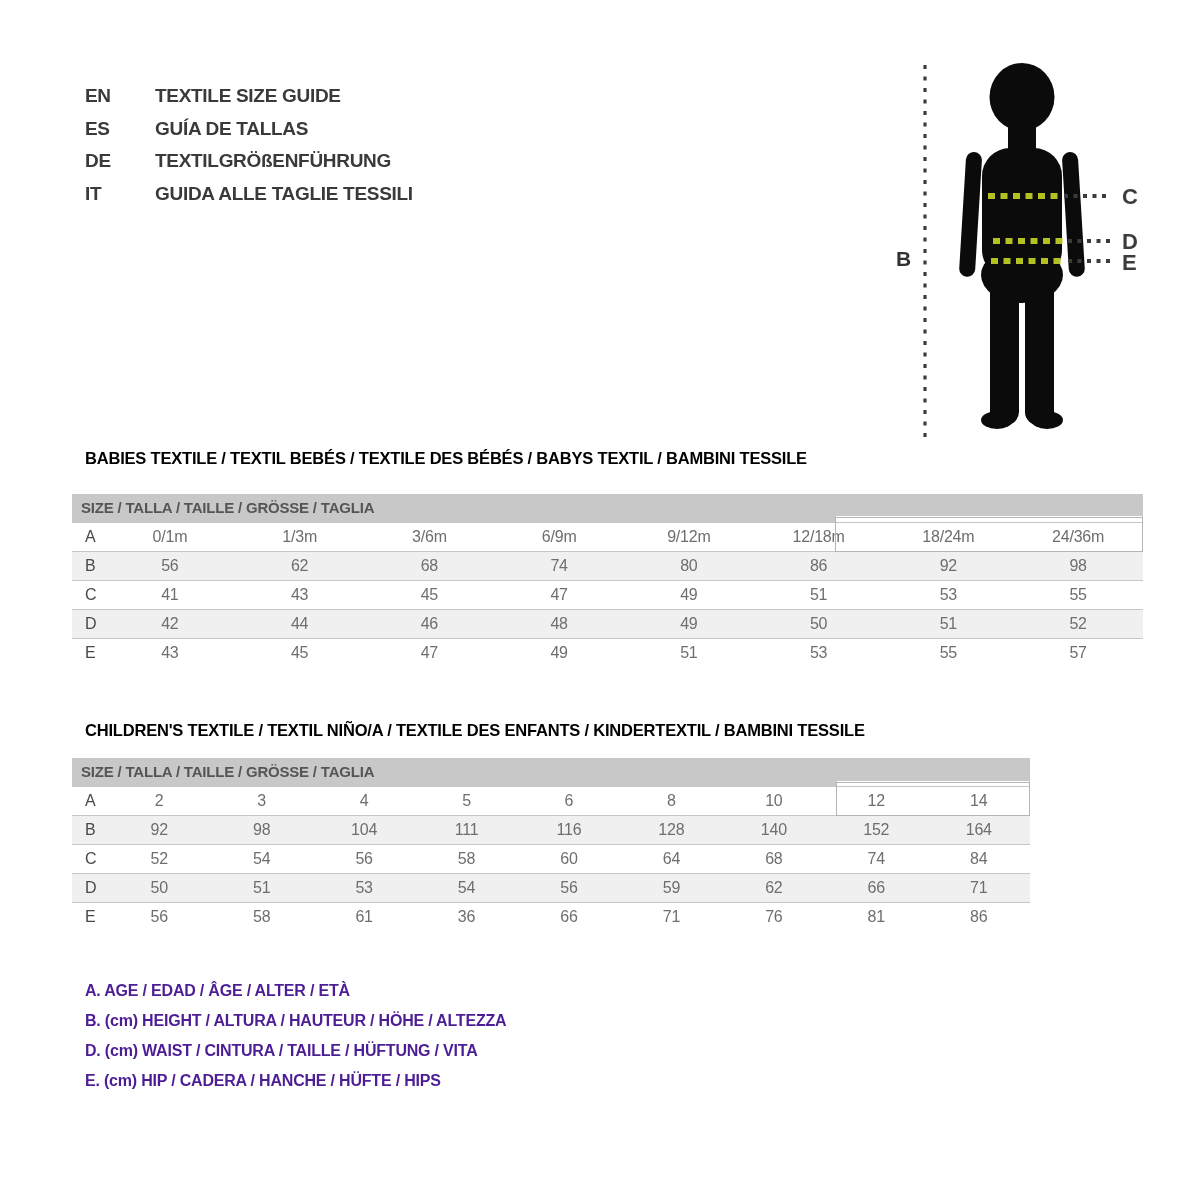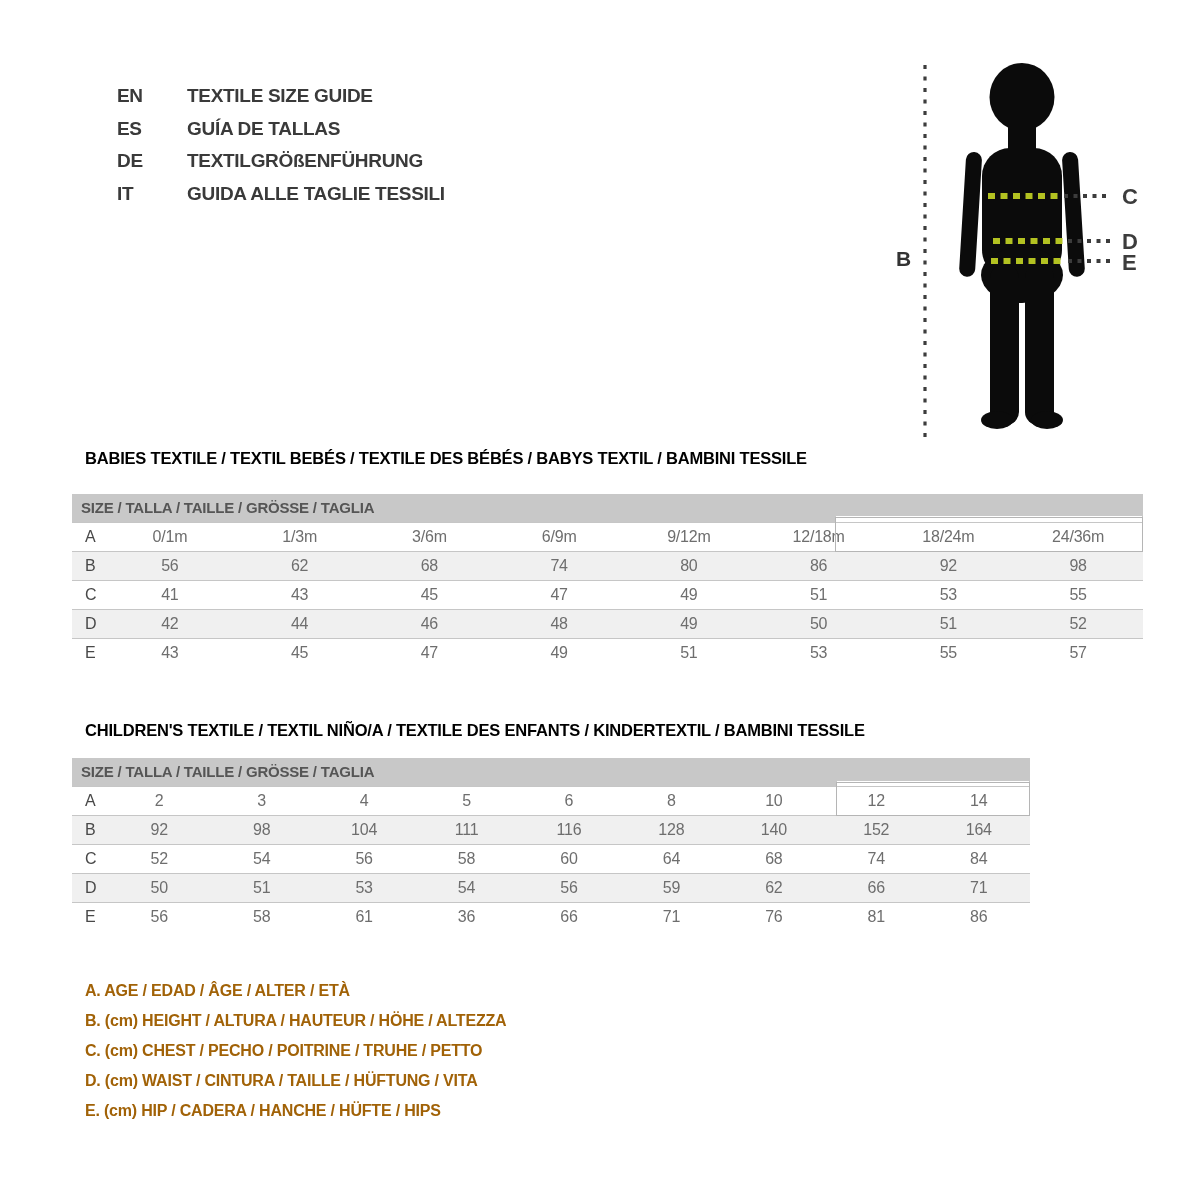"EN" .lang-row { margin-left: 32px -> none }
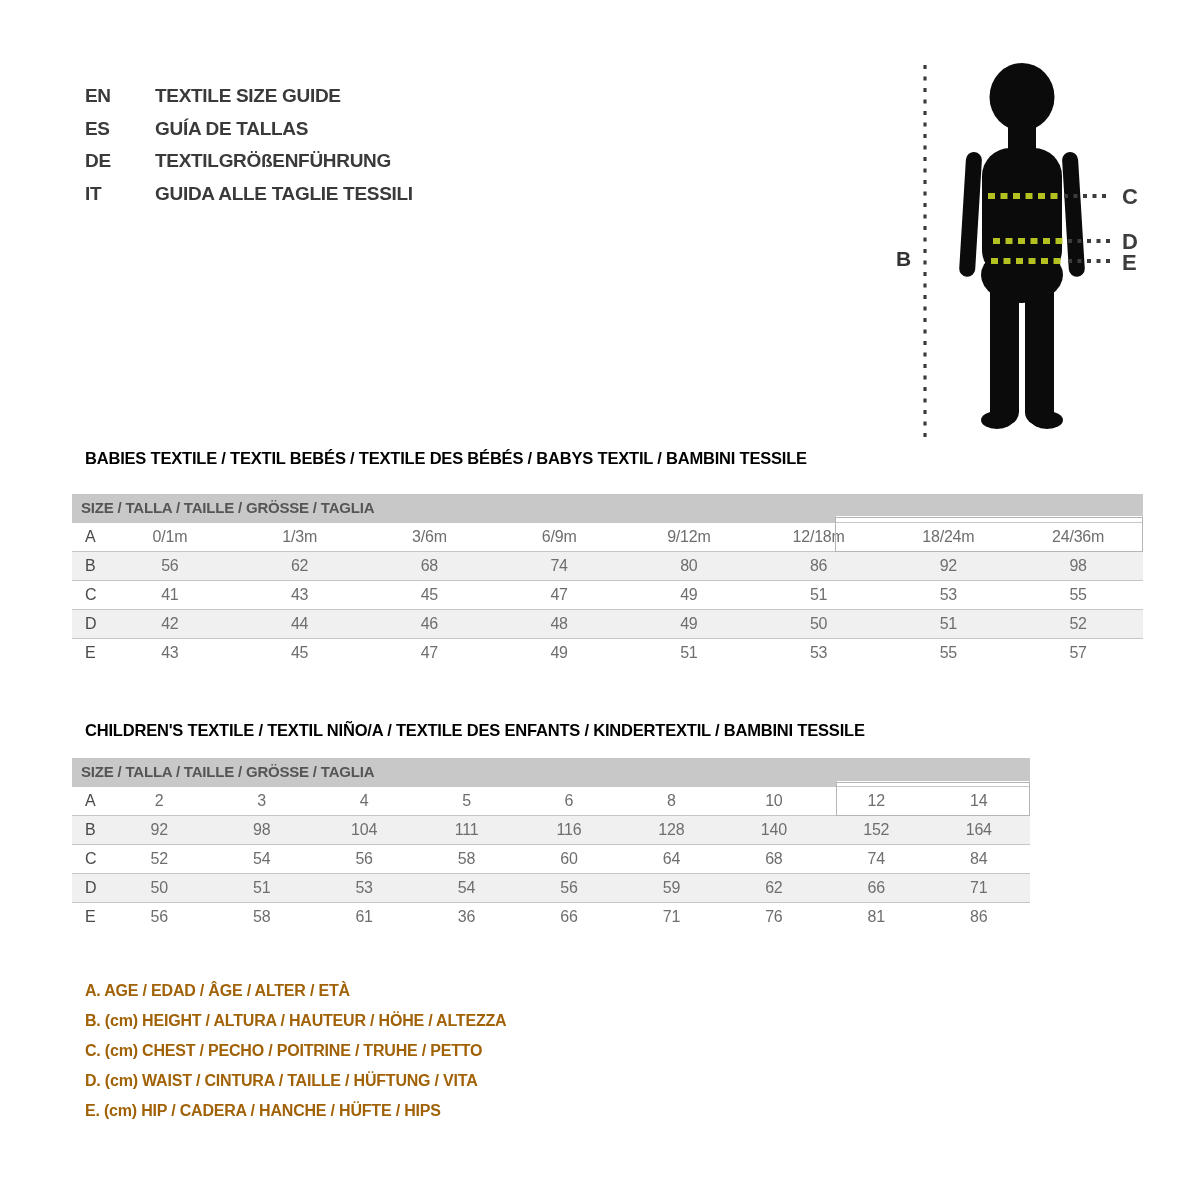"A. AGE / EDAD /" .legend-row { color: #a16207 -> #4c1d95 }
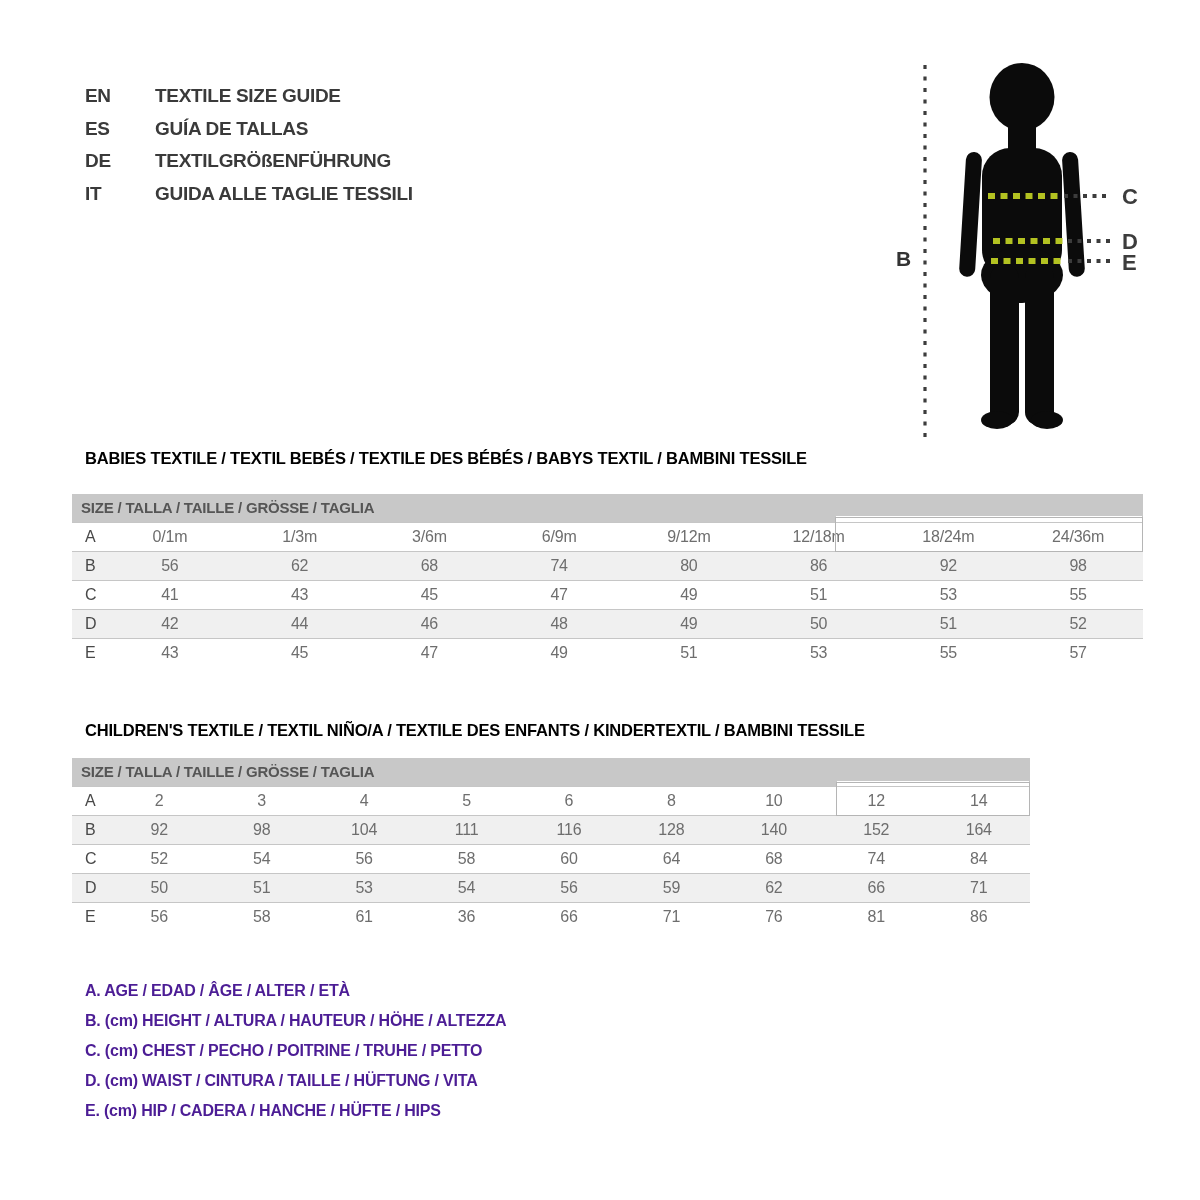"C. (cm) CHEST / PECHO" div.legend-row { html: <div>C. (cm) CHEST / PECHO / POITRINE / TRUHE / PETTO</div> -> none }
